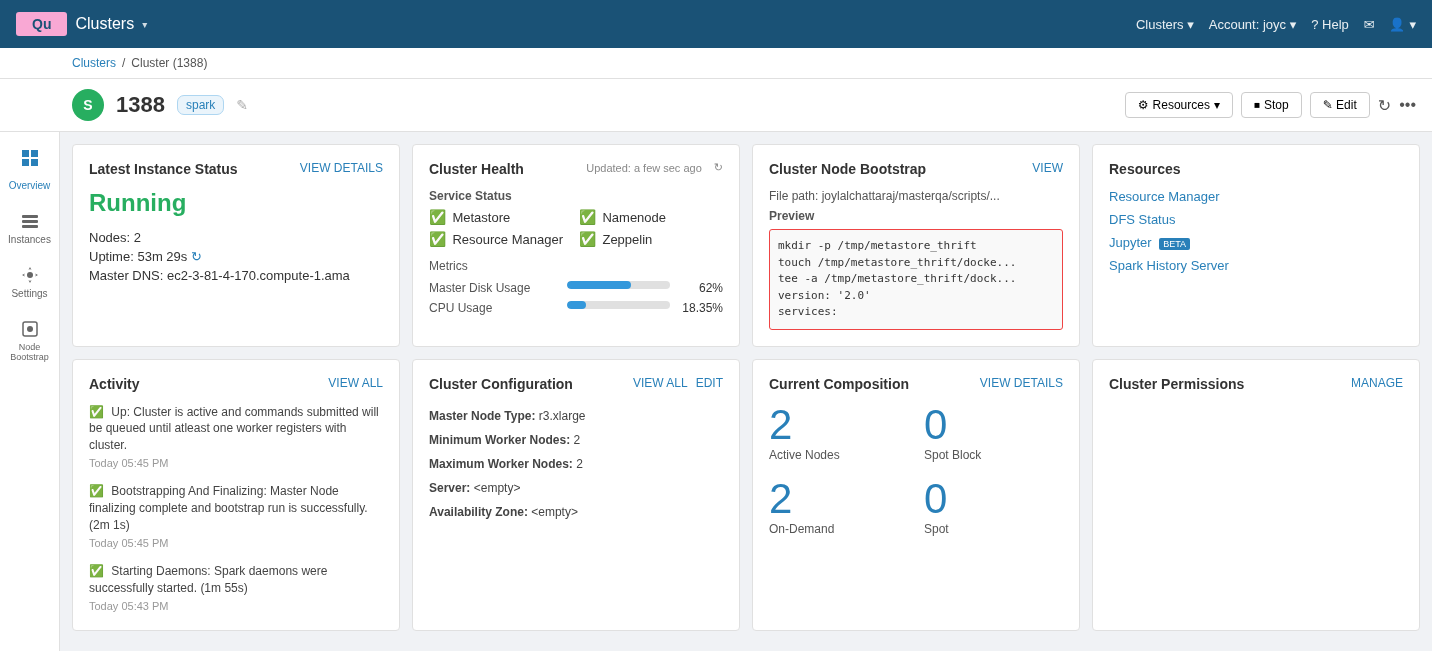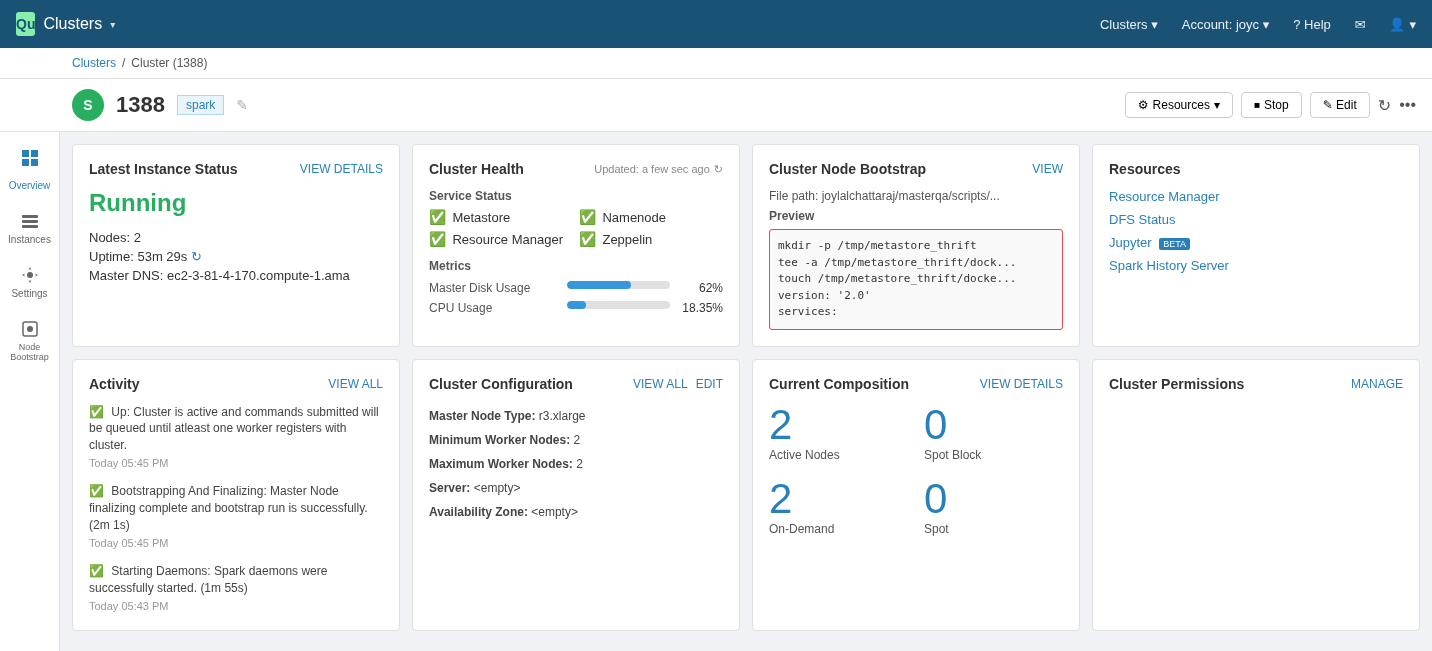"Qu" .topnav-logo { background: #86efac -> #f9a8d4; padding: 4px 0 -> 4px 16px }
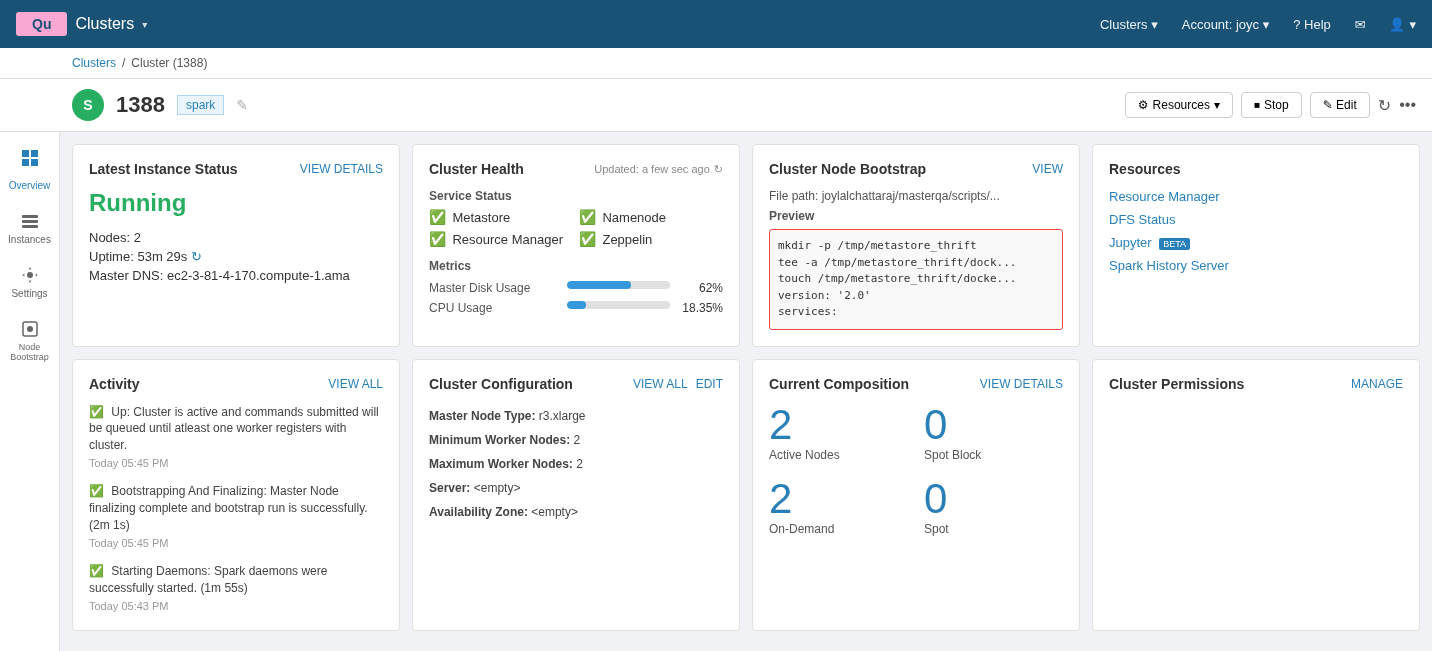"Clusters ▾" .topnav-right { gap: 24px -> 15px }
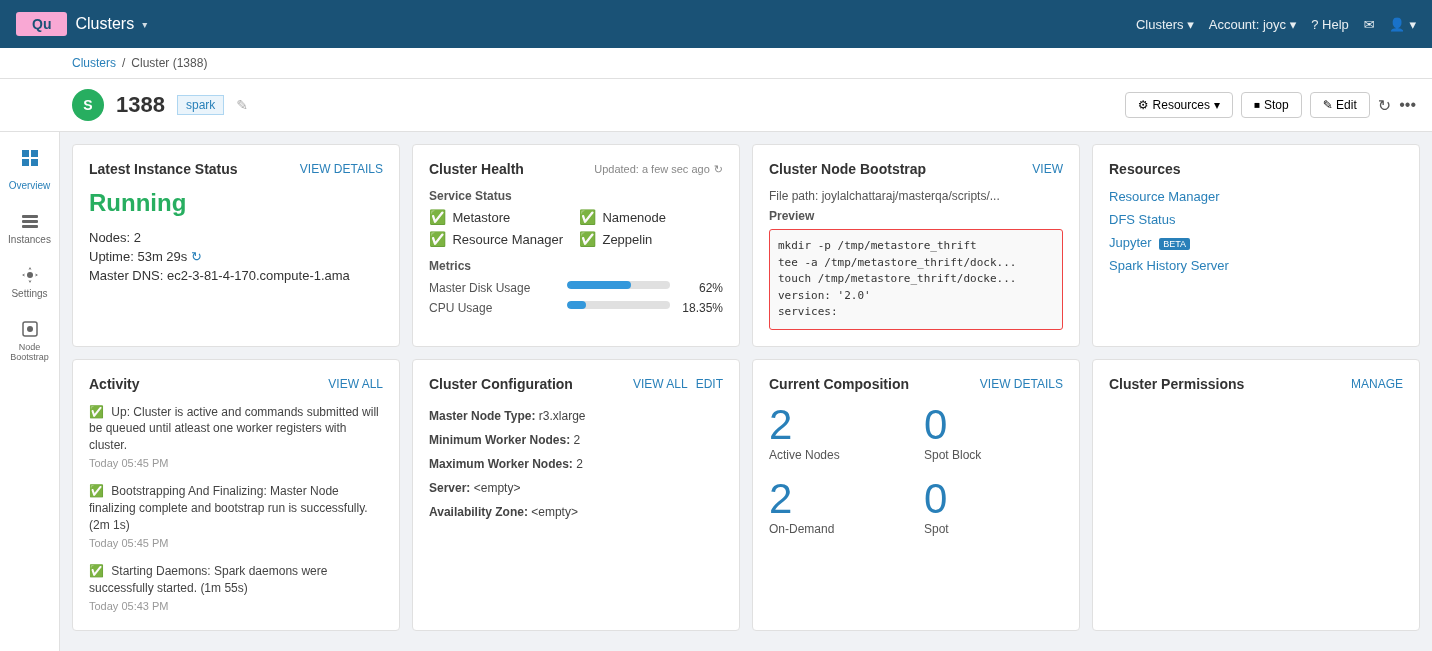"spark" .cluster-tag { border-radius: 0 -> 7px }
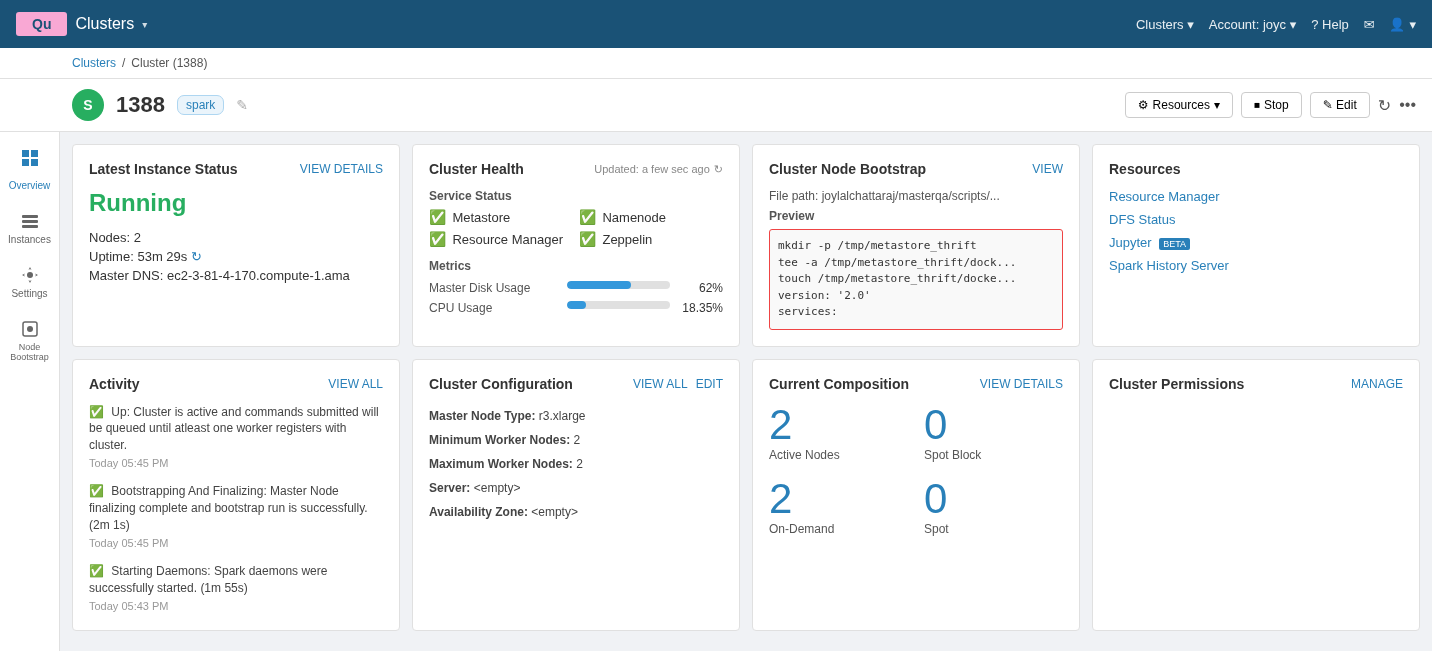"Latest Instance Status" .card-header { align-items: center -> flex-start }
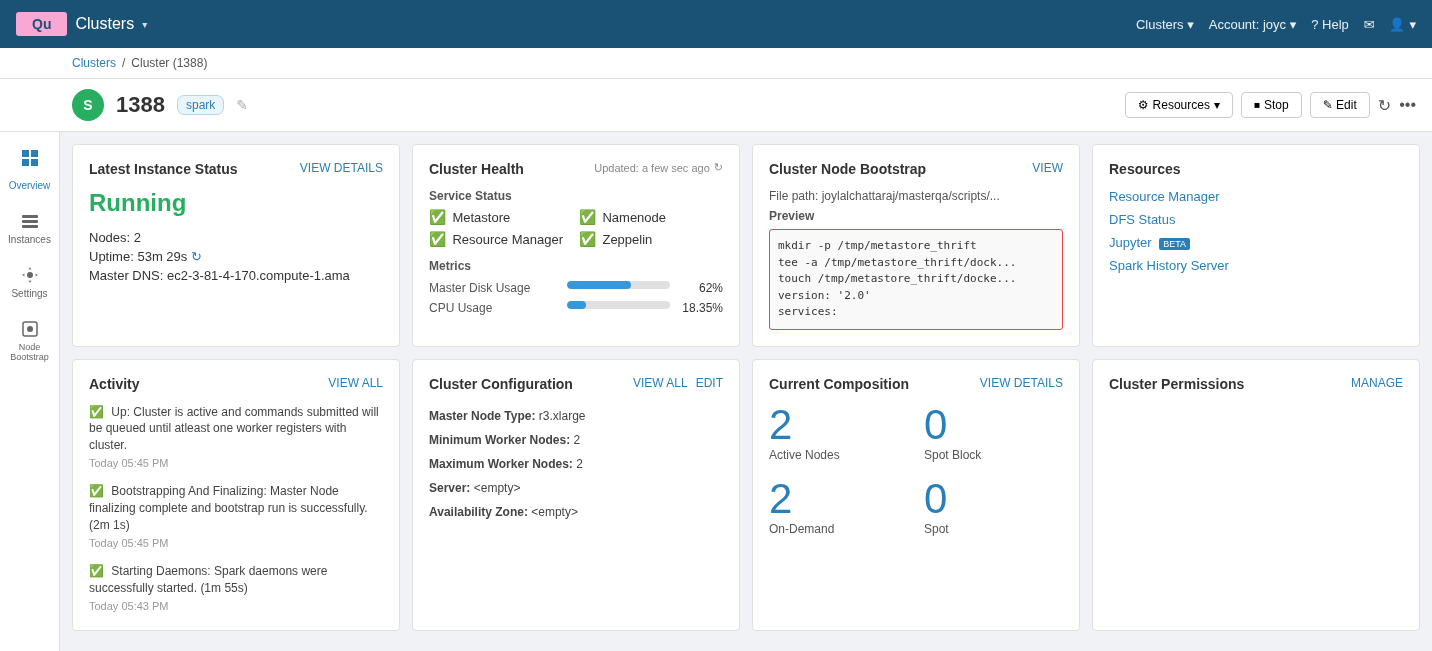"Updated: a few sec ago" .health-update { gap: 4px -> 12px }
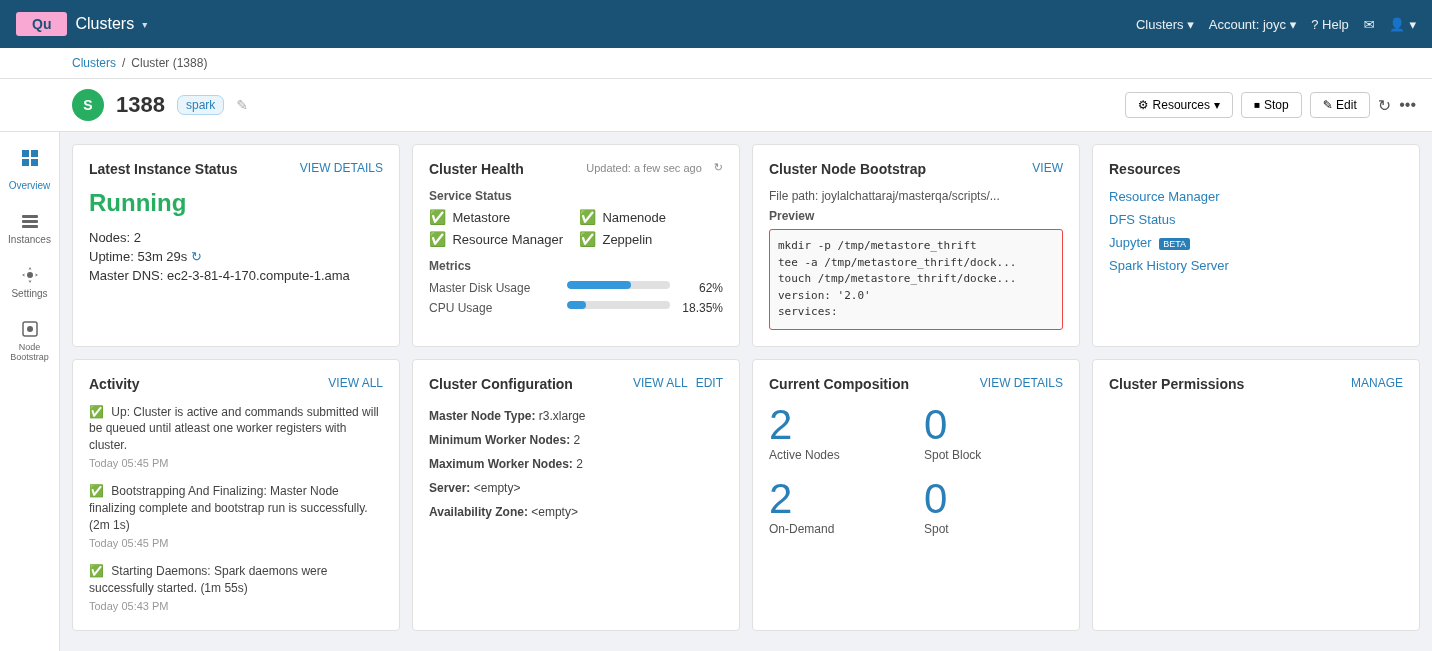"Metrics" .metrics-title { font-weight: 700 -> 400 }
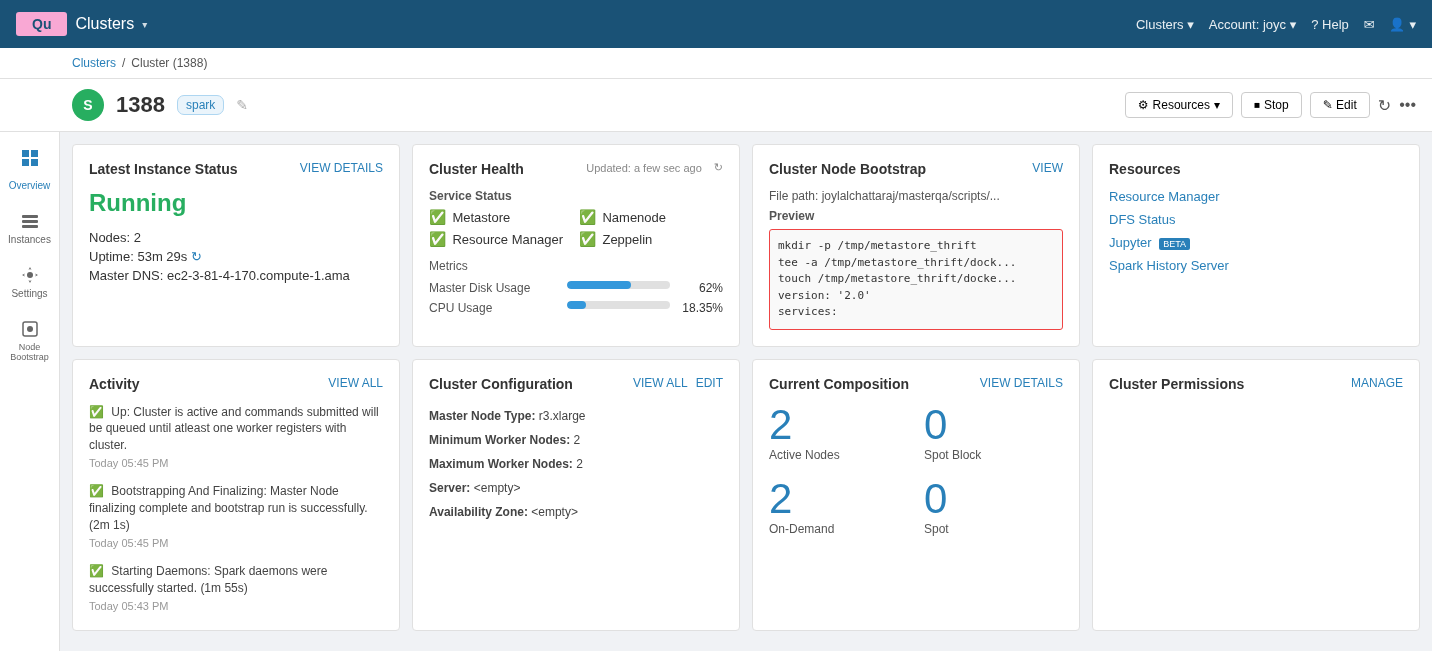"tee -a /tmp/metastore_thrift/dock..." div { order: before "touch /tmp/metastore_thrift/docke..." -> after "touch /tmp/metastore_thrift/docke..." }
